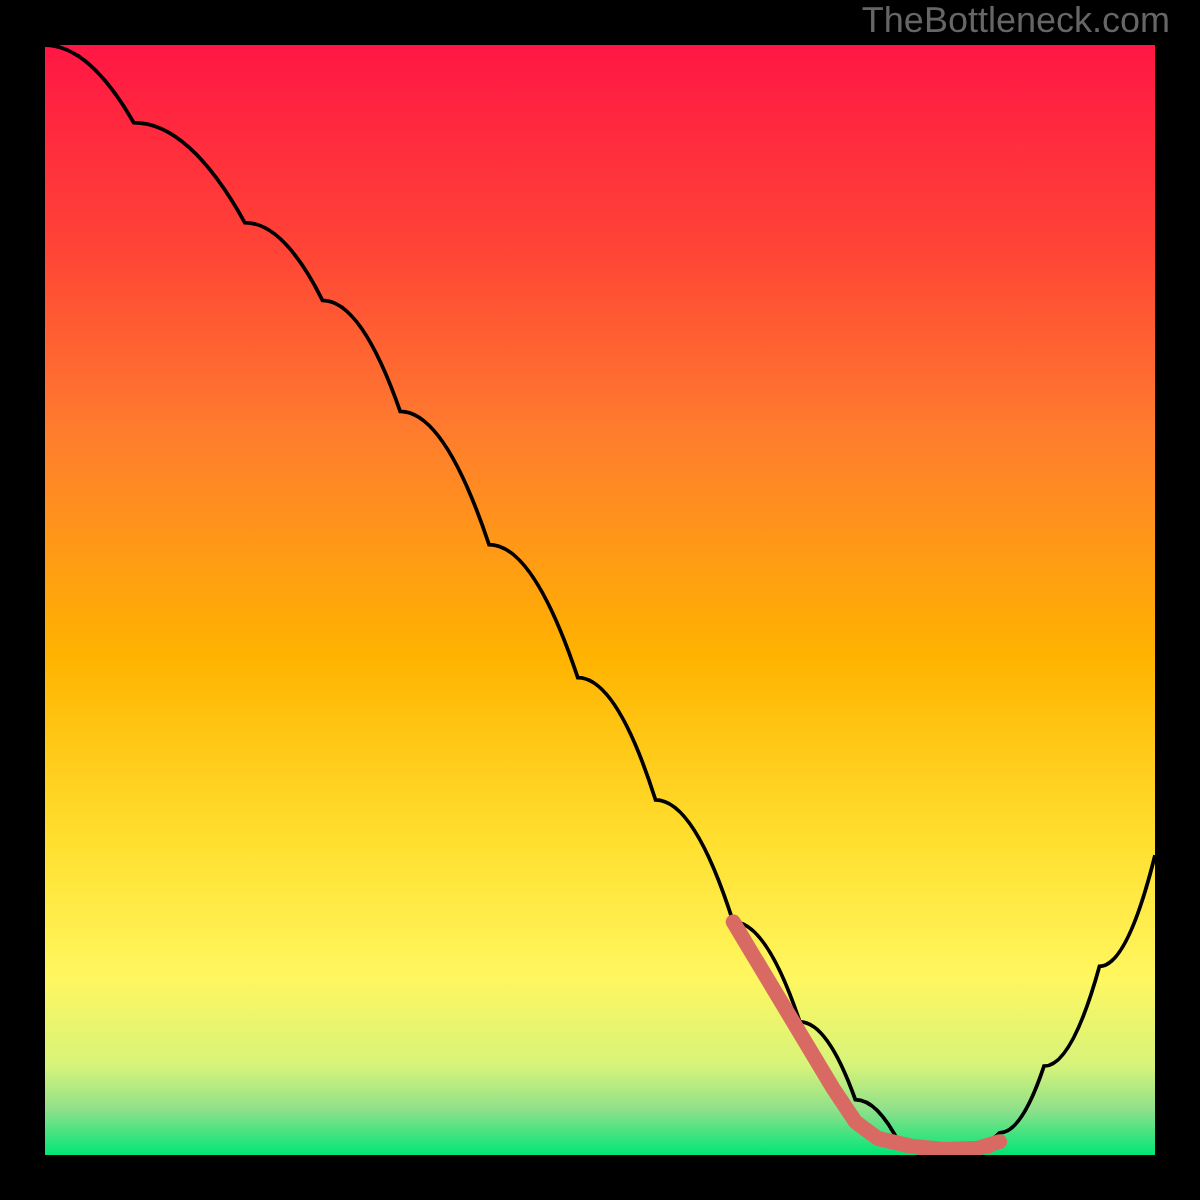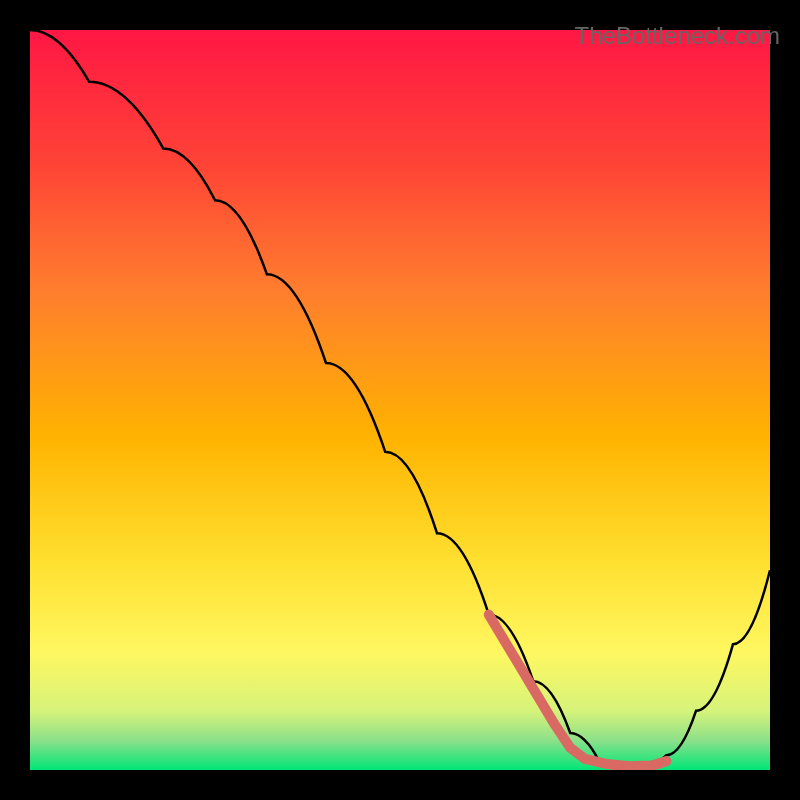"TheBottleneck.com" .watermark { top: 22px -> 0 }
